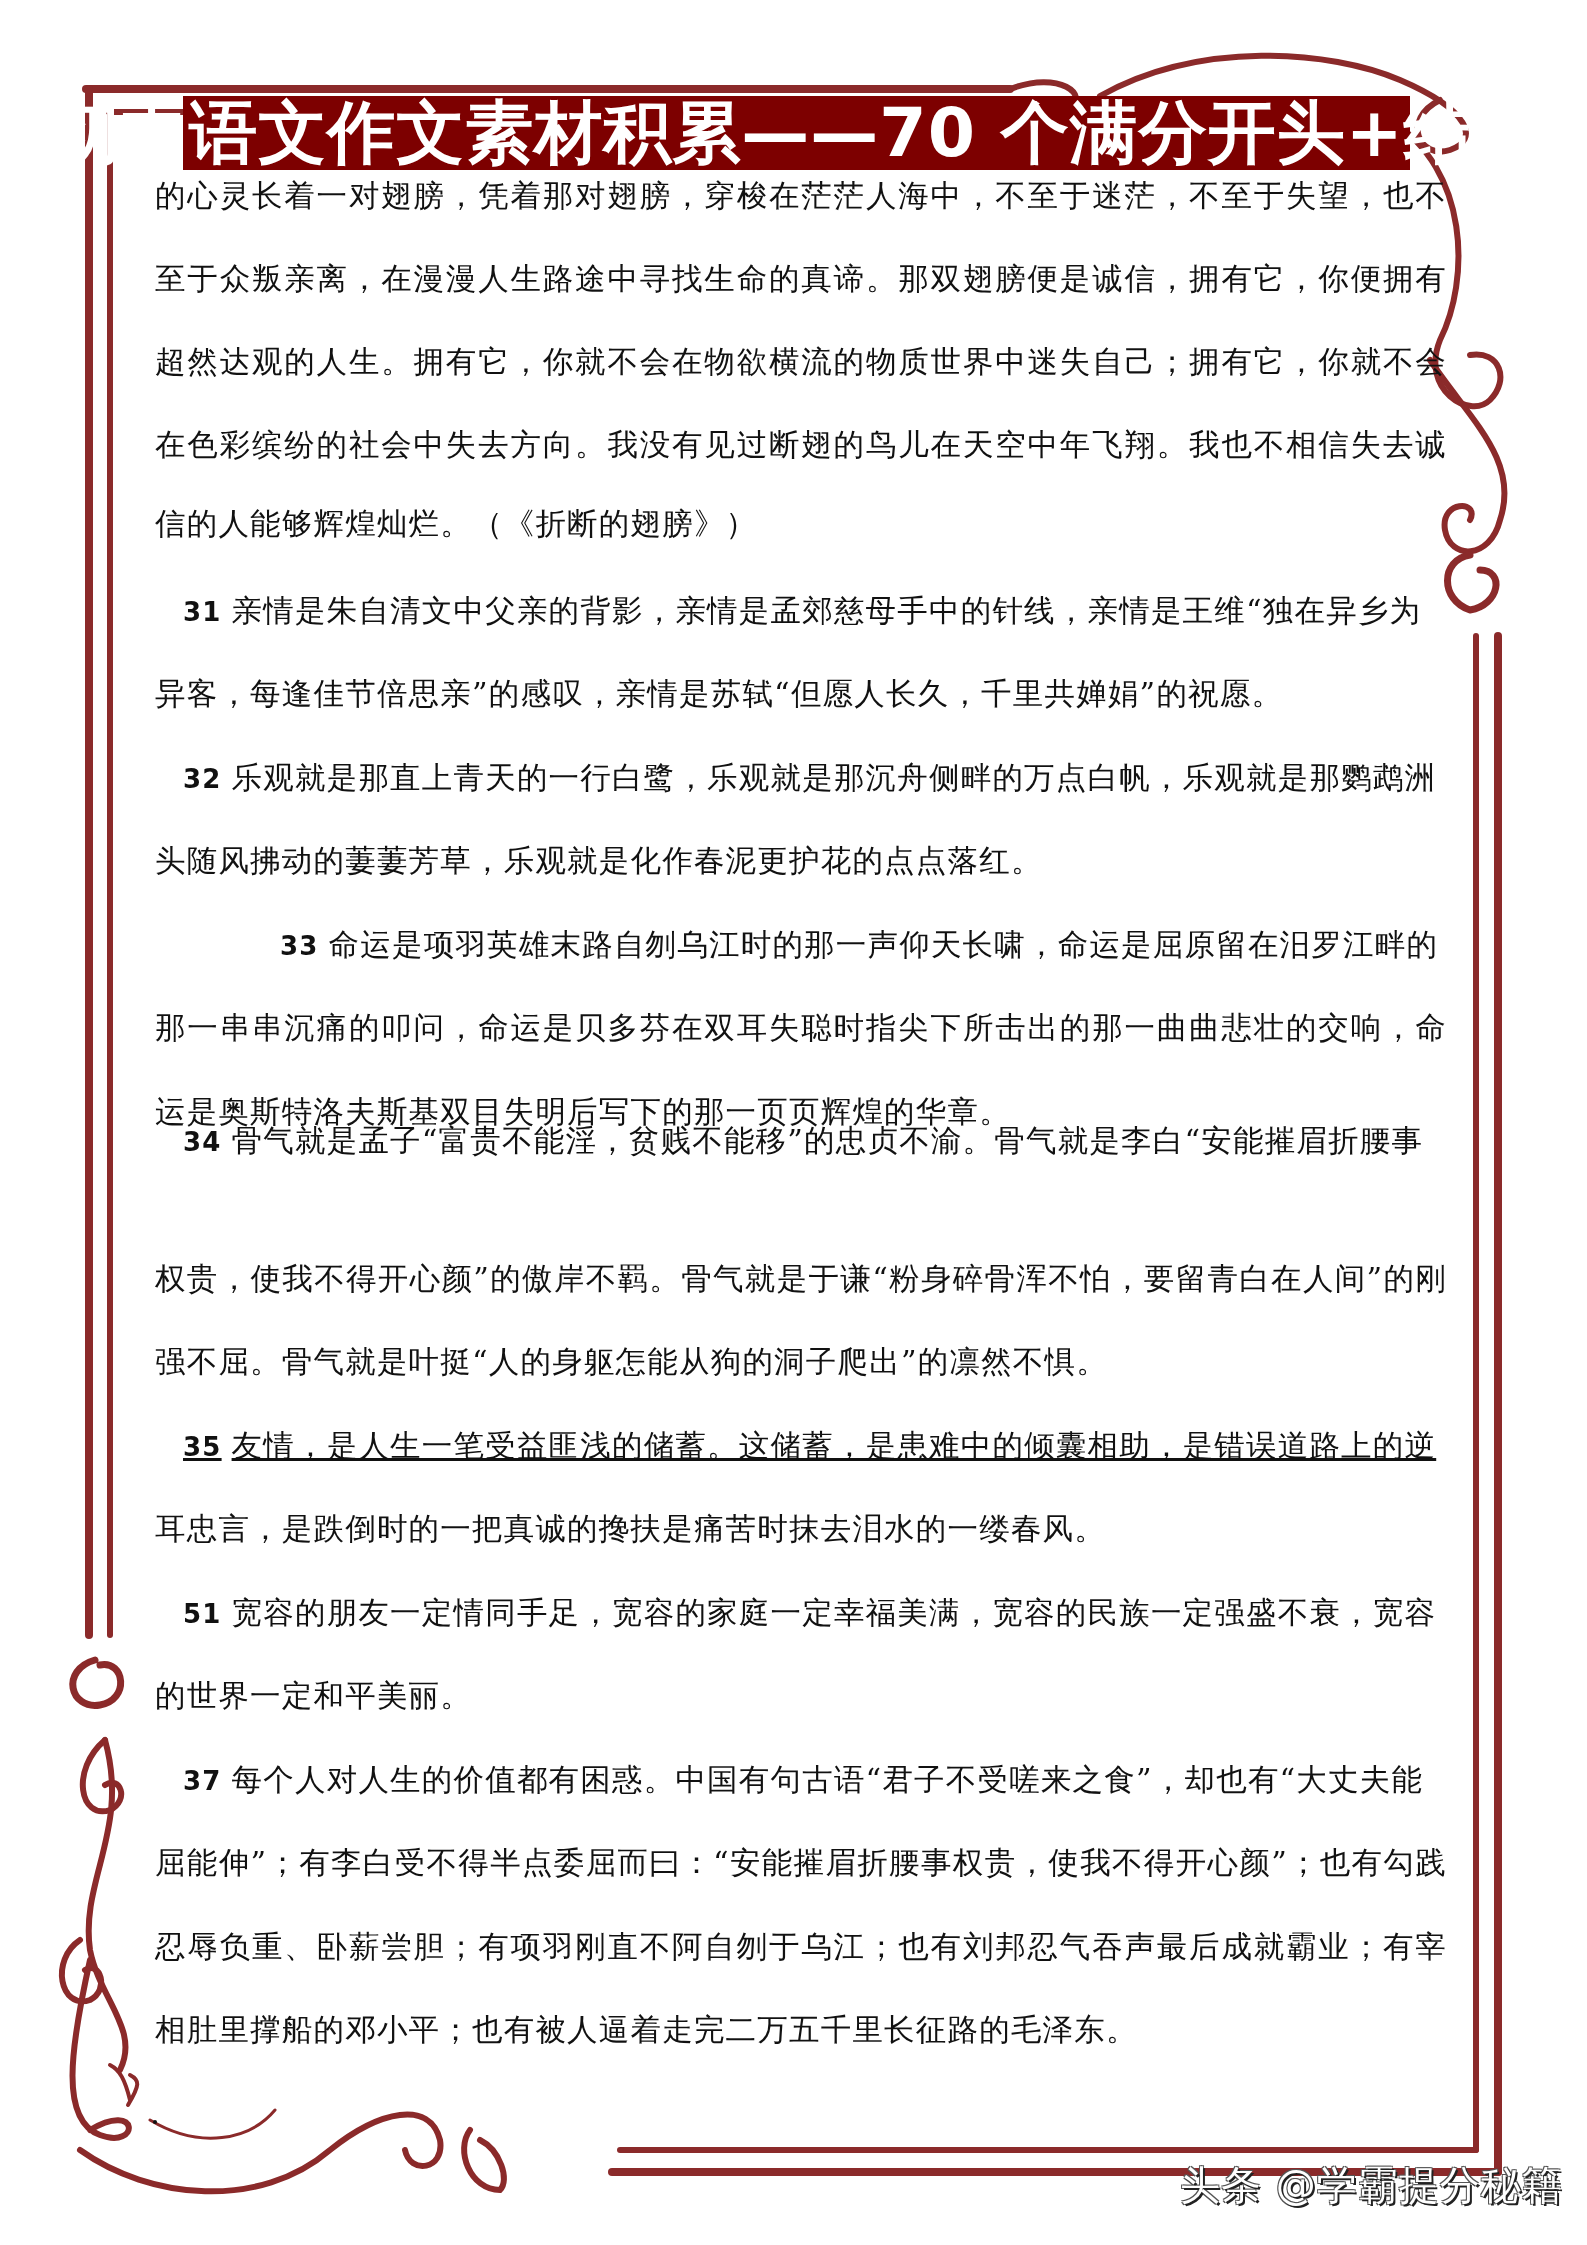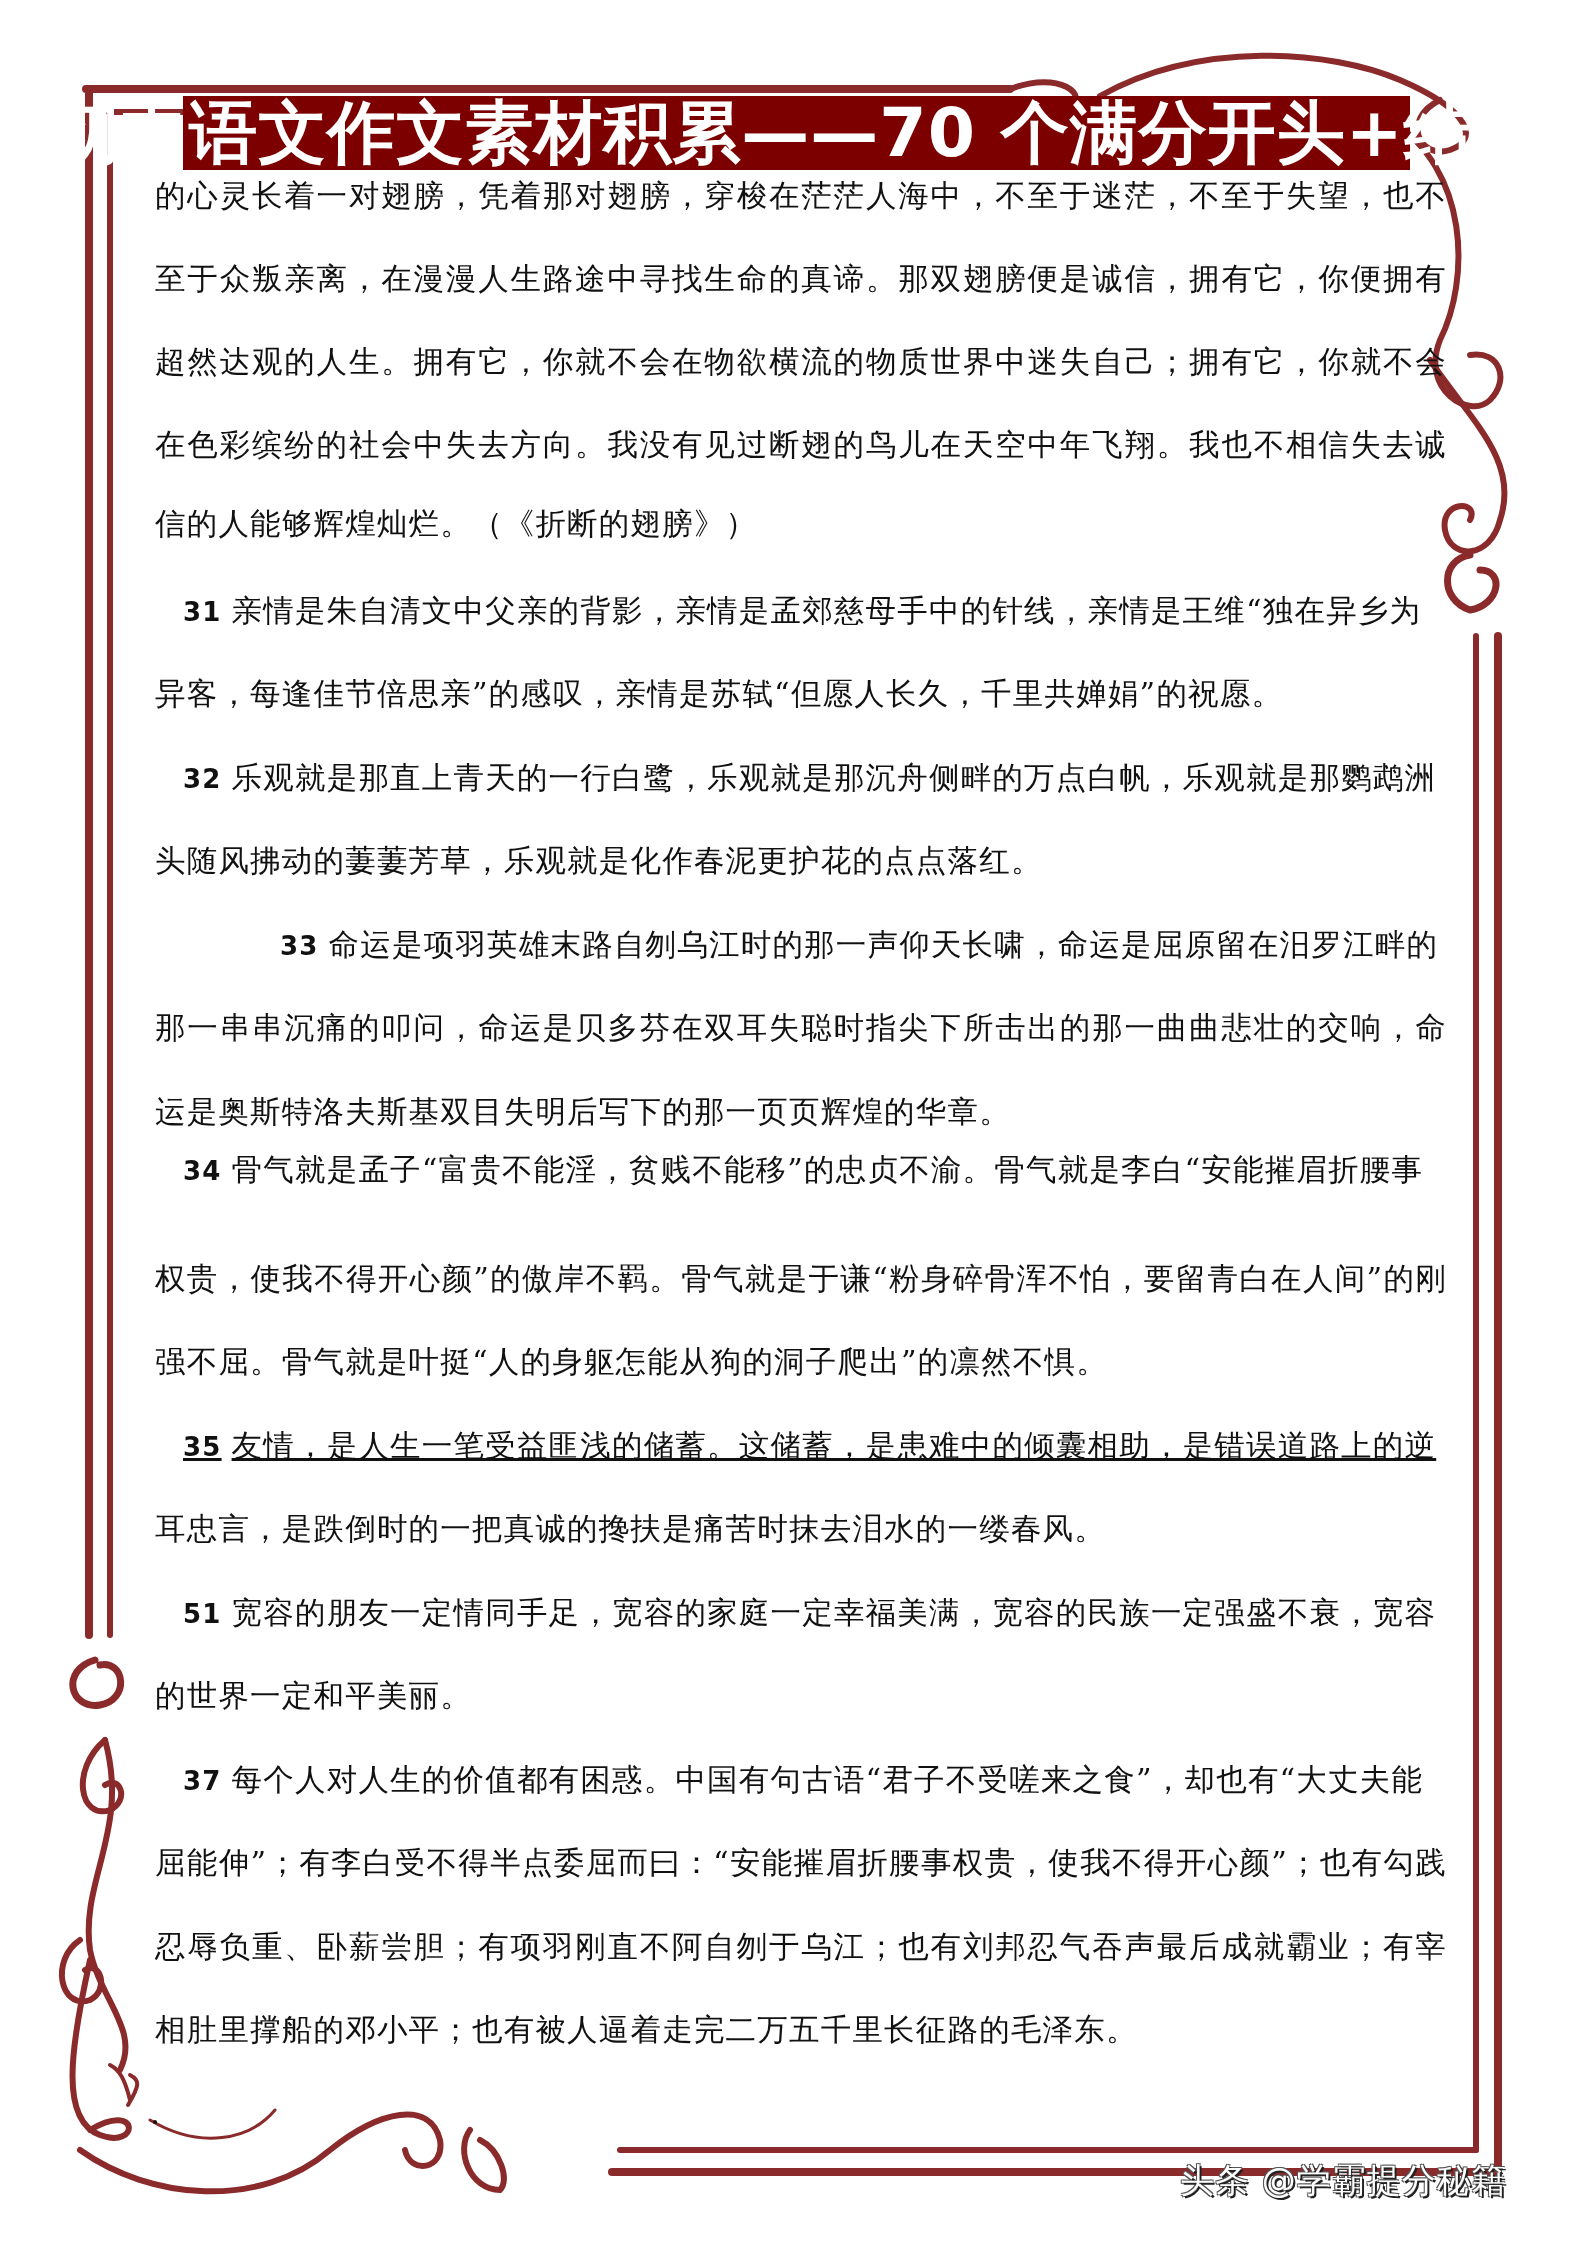"34" div.line { top: 1140px -> 1111px }
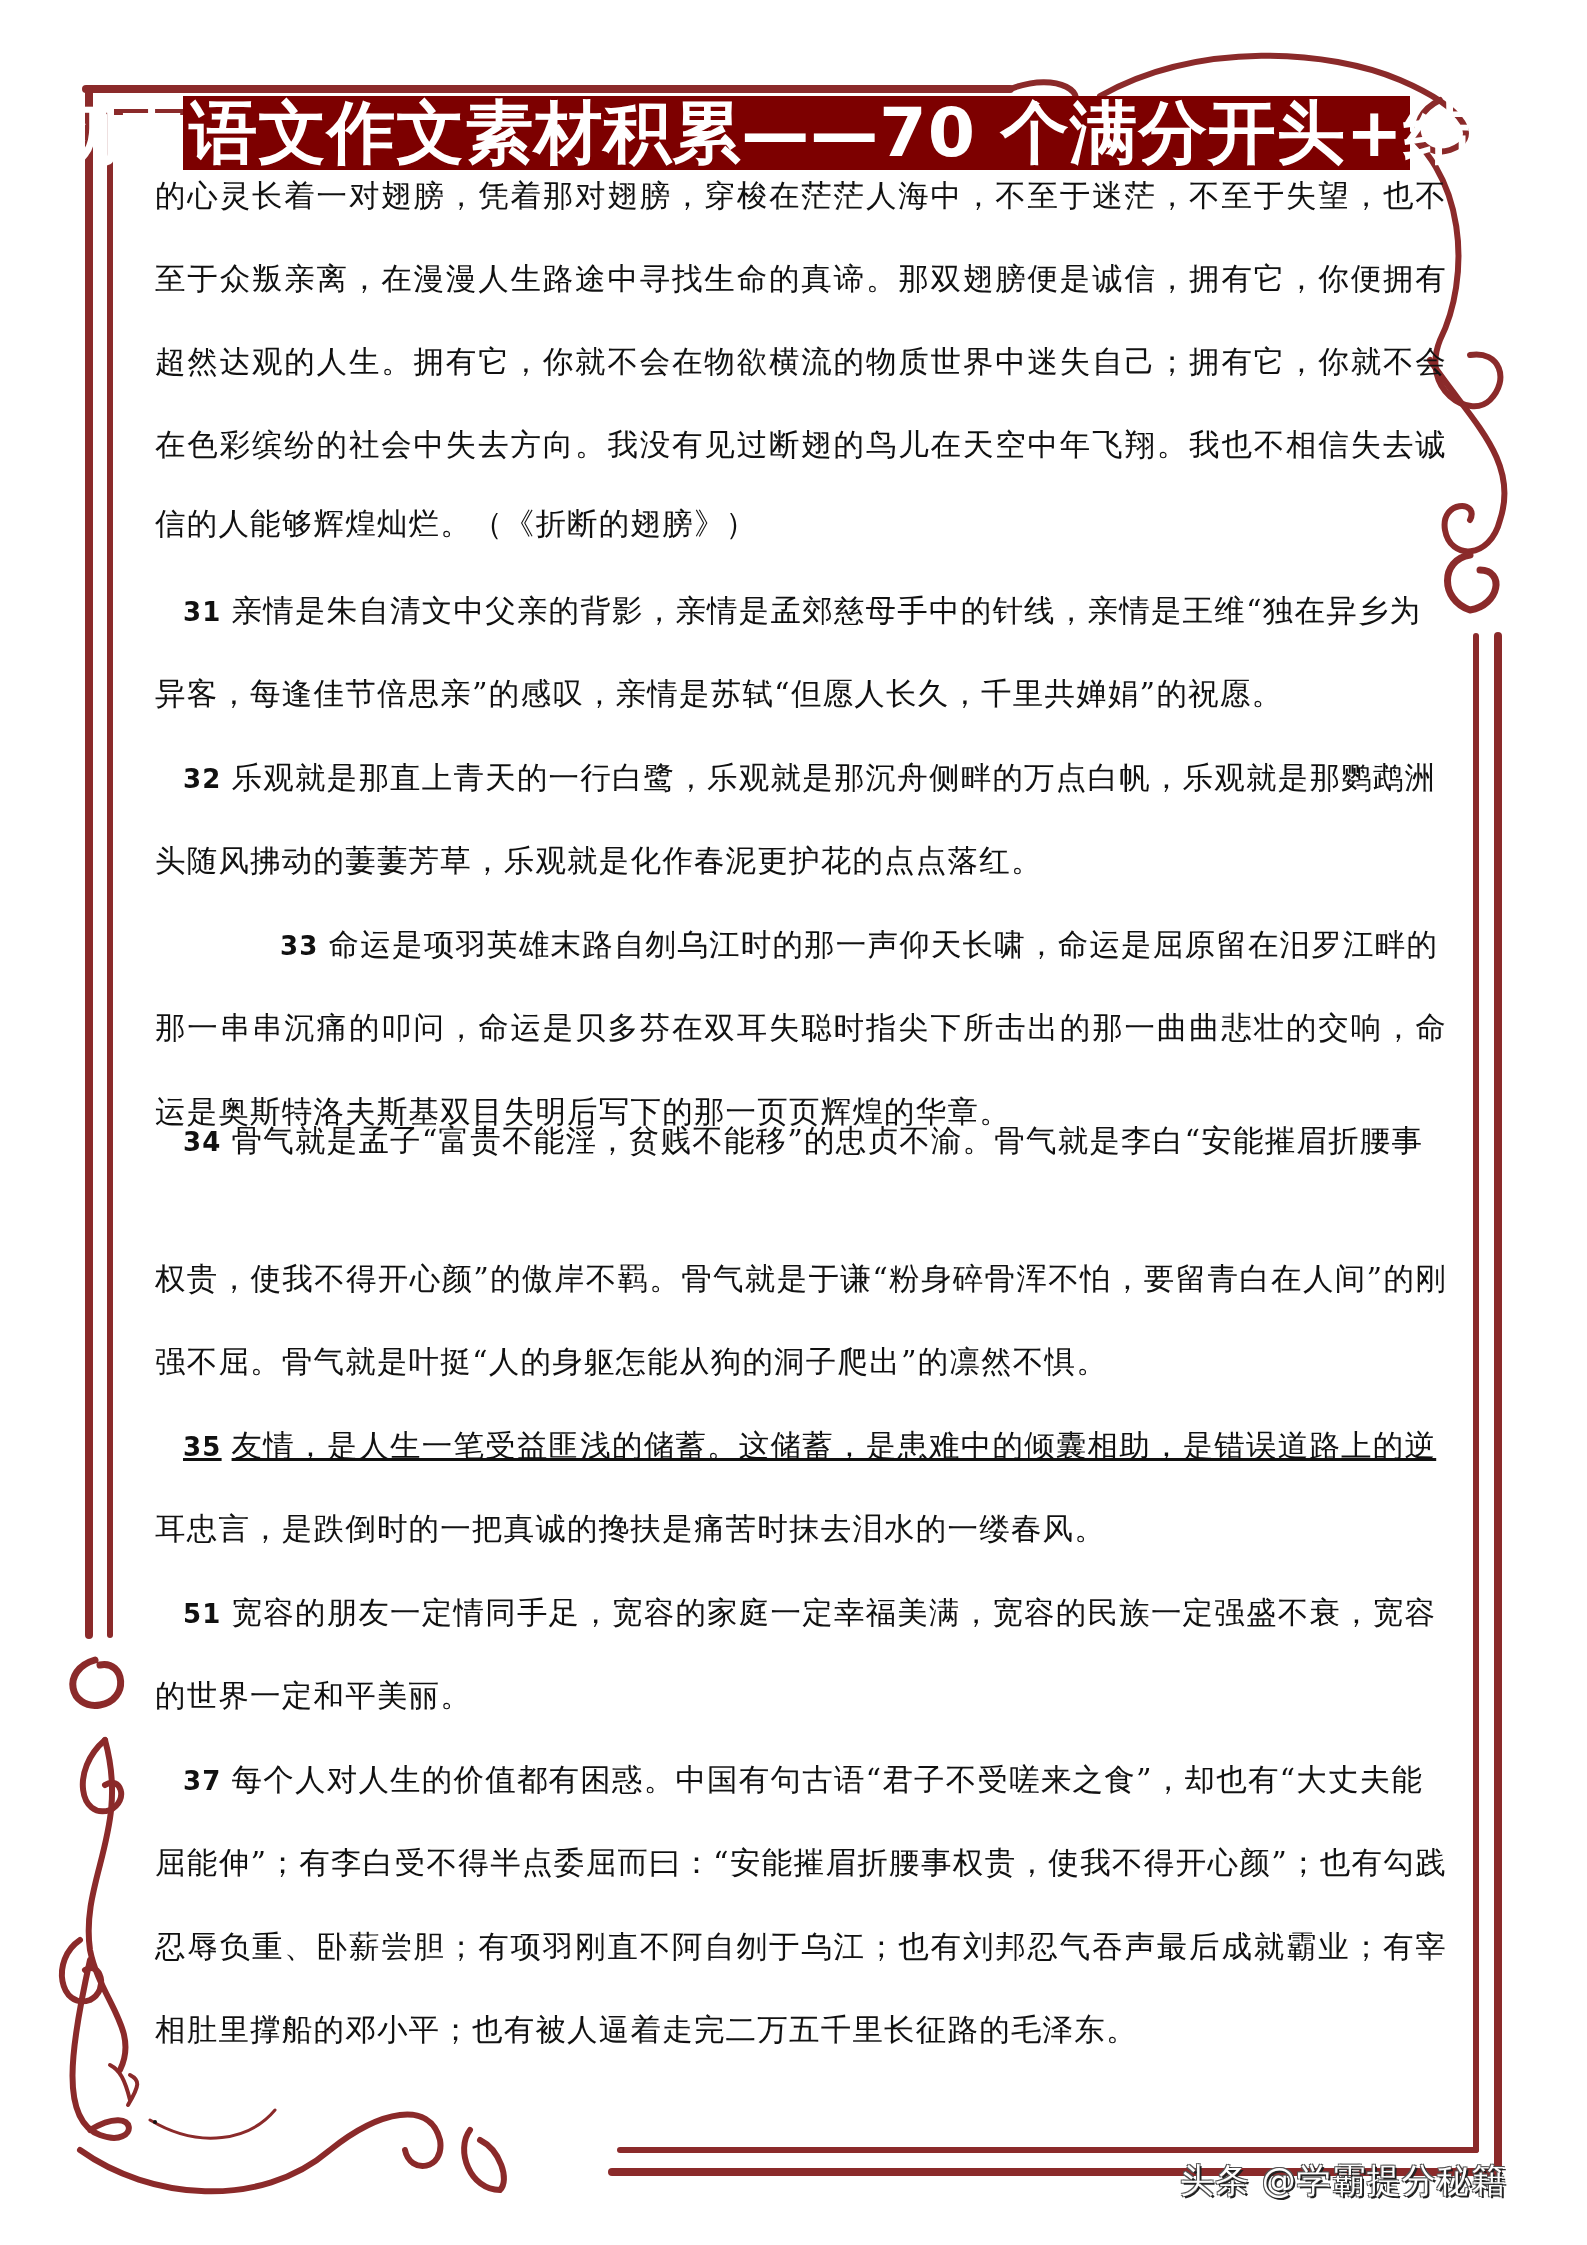"头条 @学霸提分秘籍" .watermark { font-size: 34px -> 40px }
